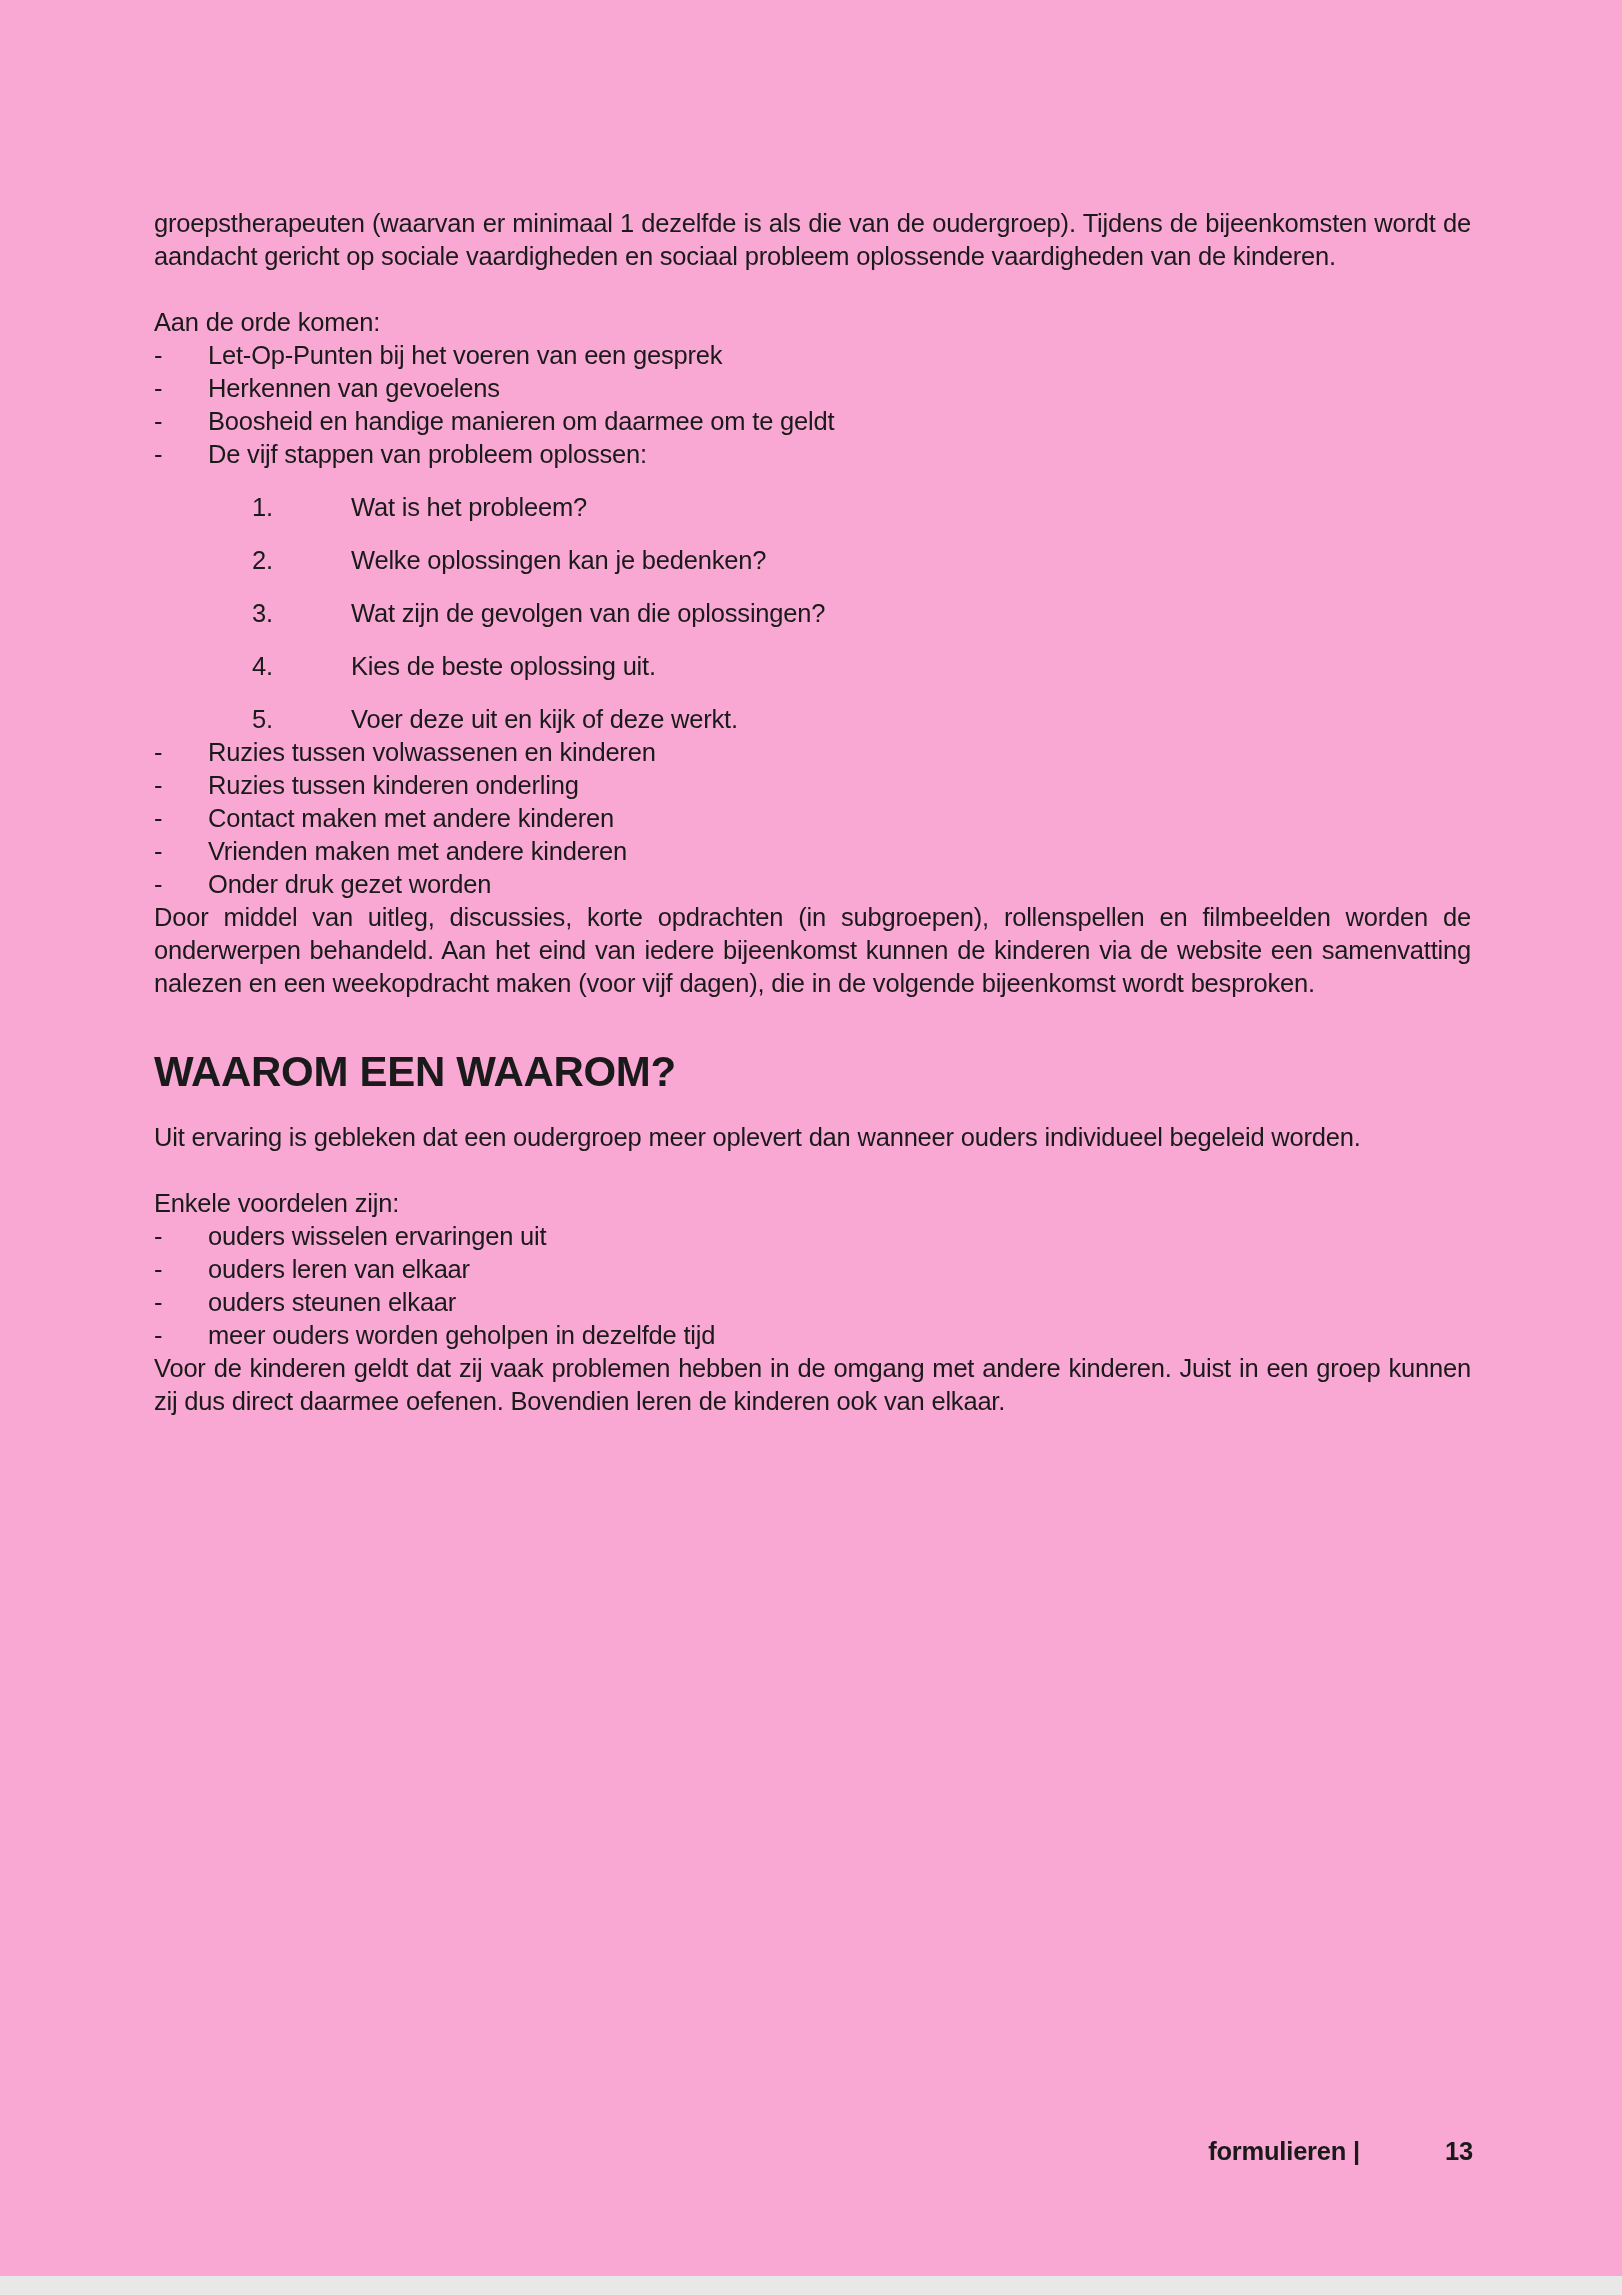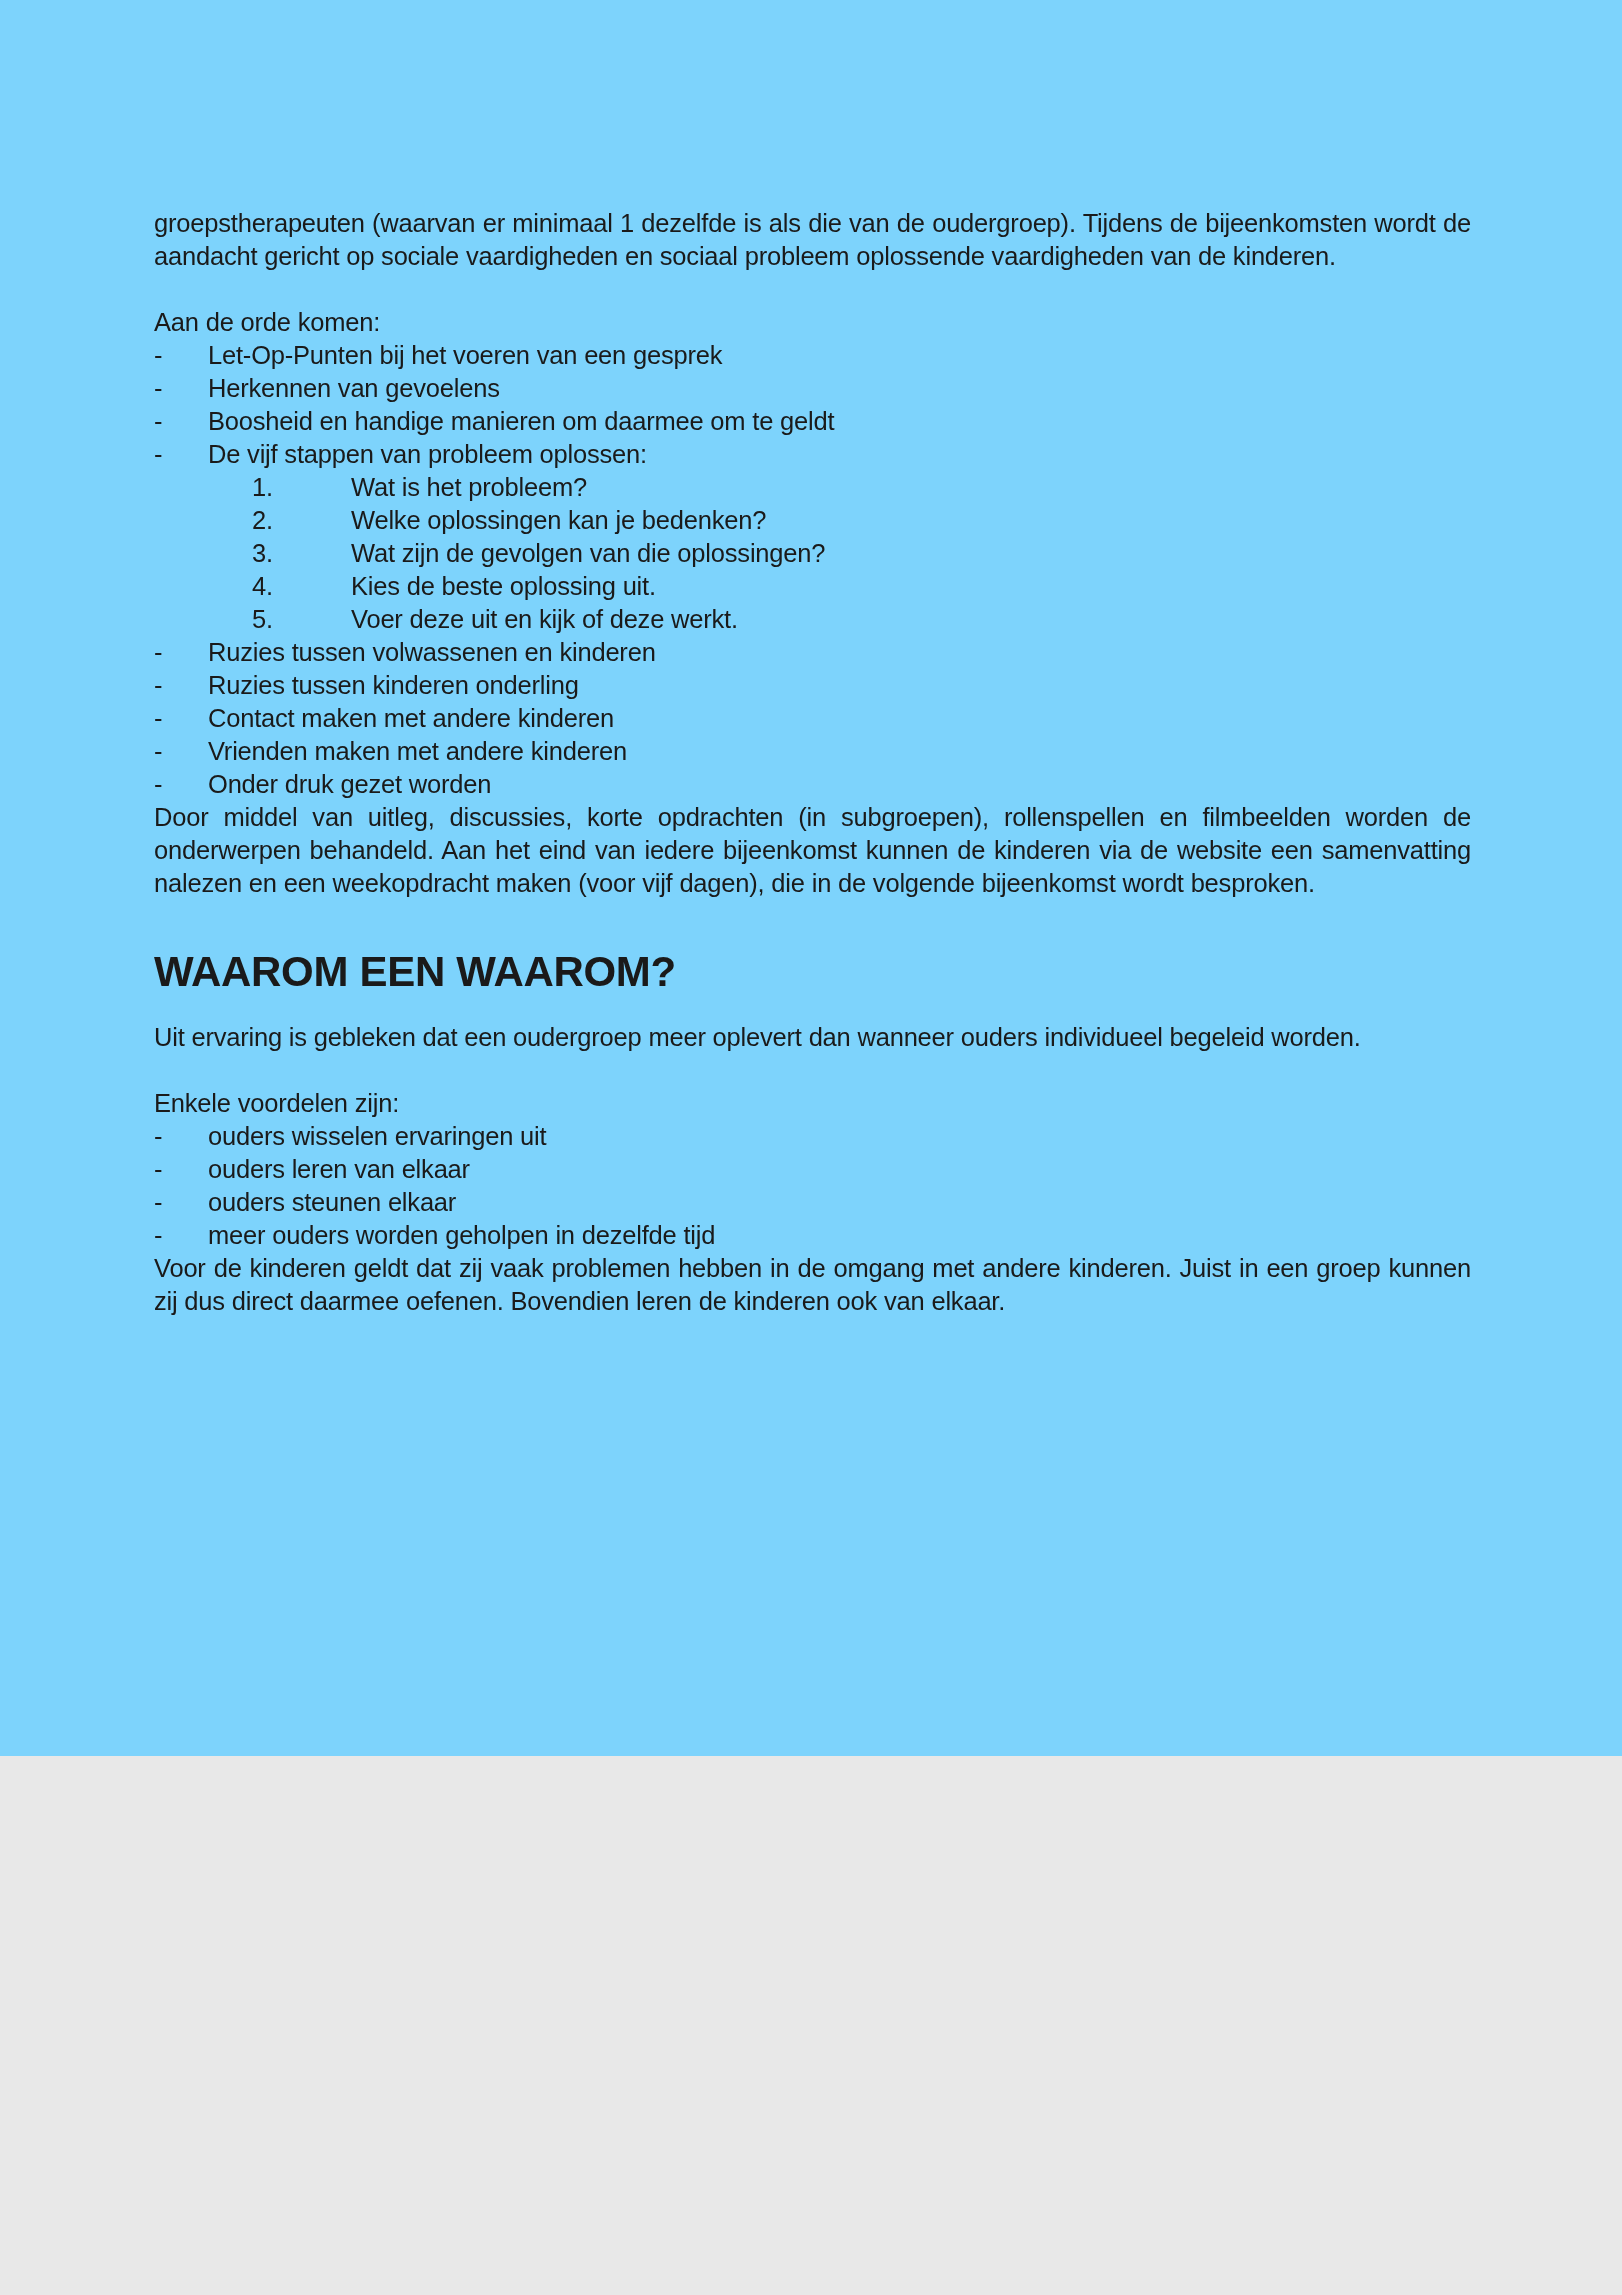"groepstherapeuten (waarvan er minimaal 1" .page { background: #7dd3fc -> #f9a8d4; height: 1756px -> 2276px }
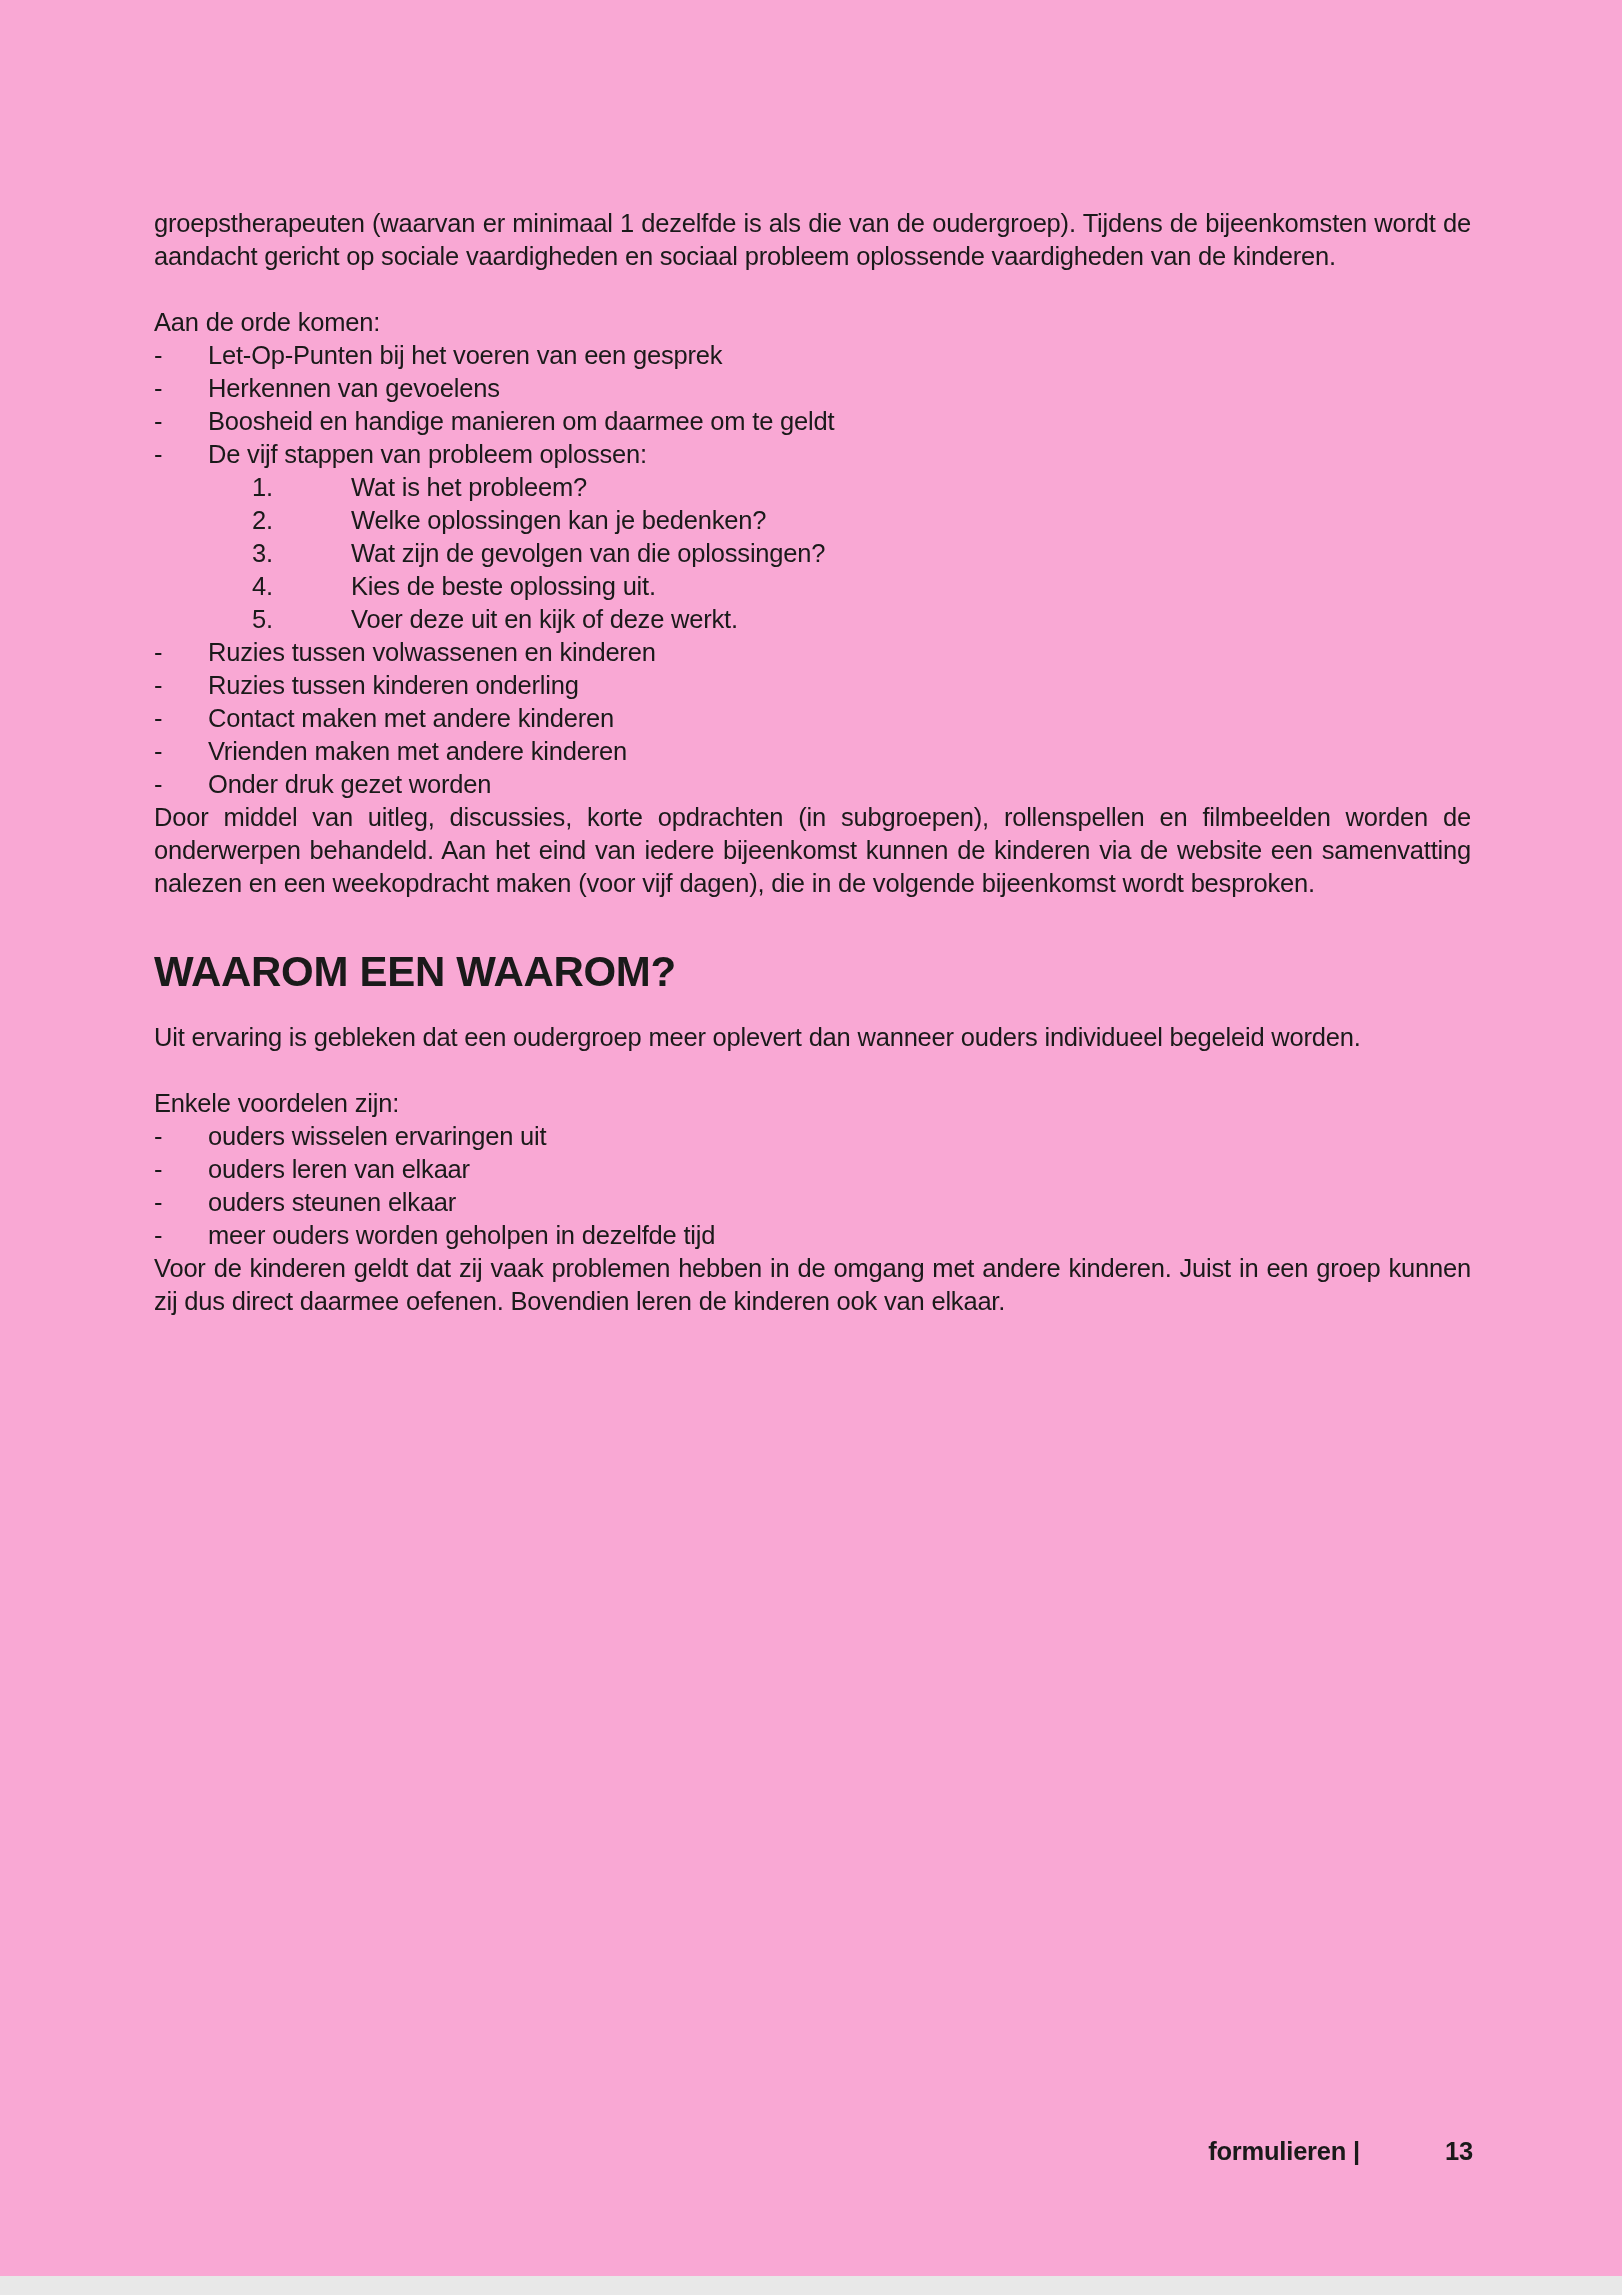"Wat is het probleem?" .num-item .item-text { margin-top: none -> 20px }
